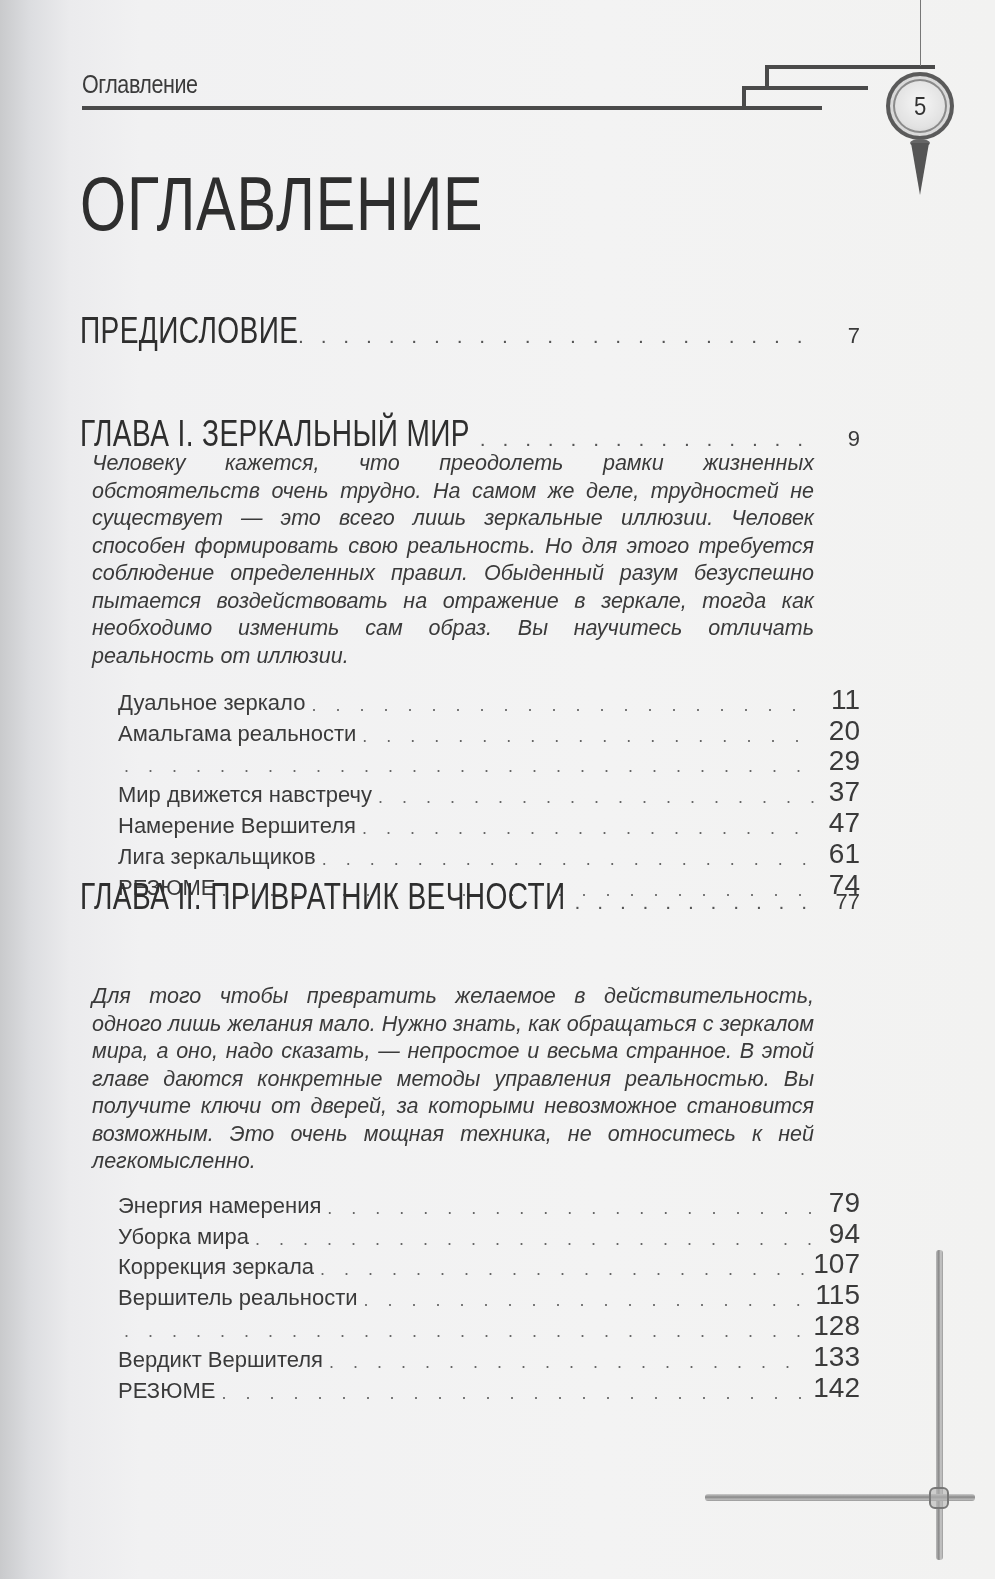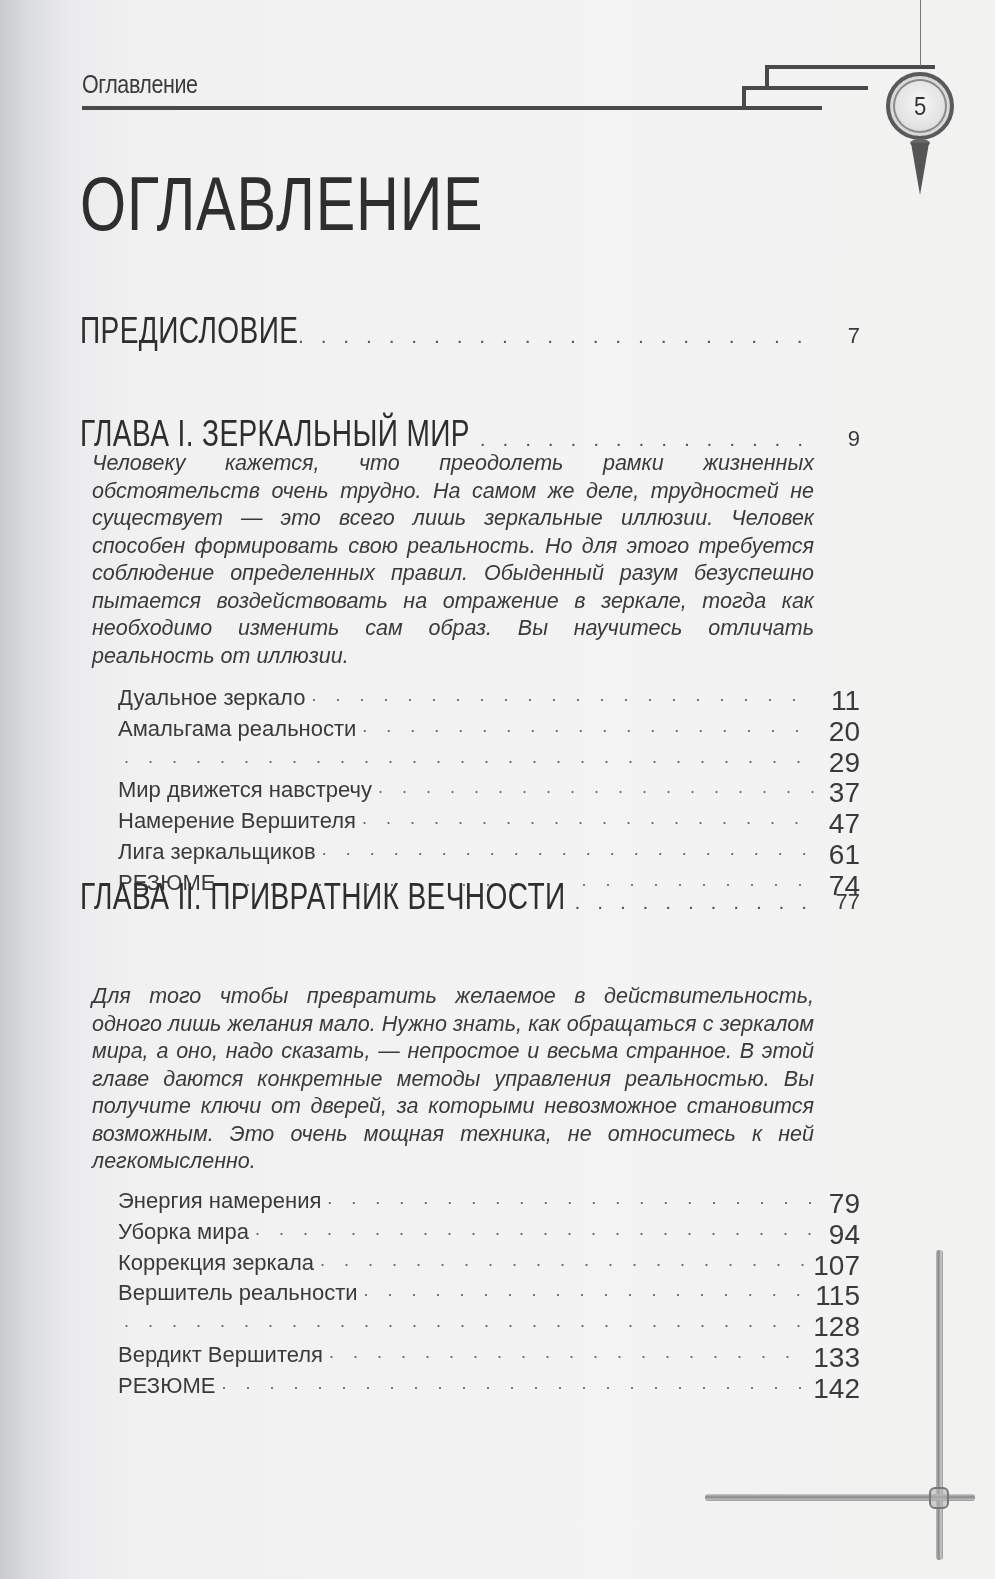"Дуальное зеркало" .entry { align-items: flex-start -> flex-end }
